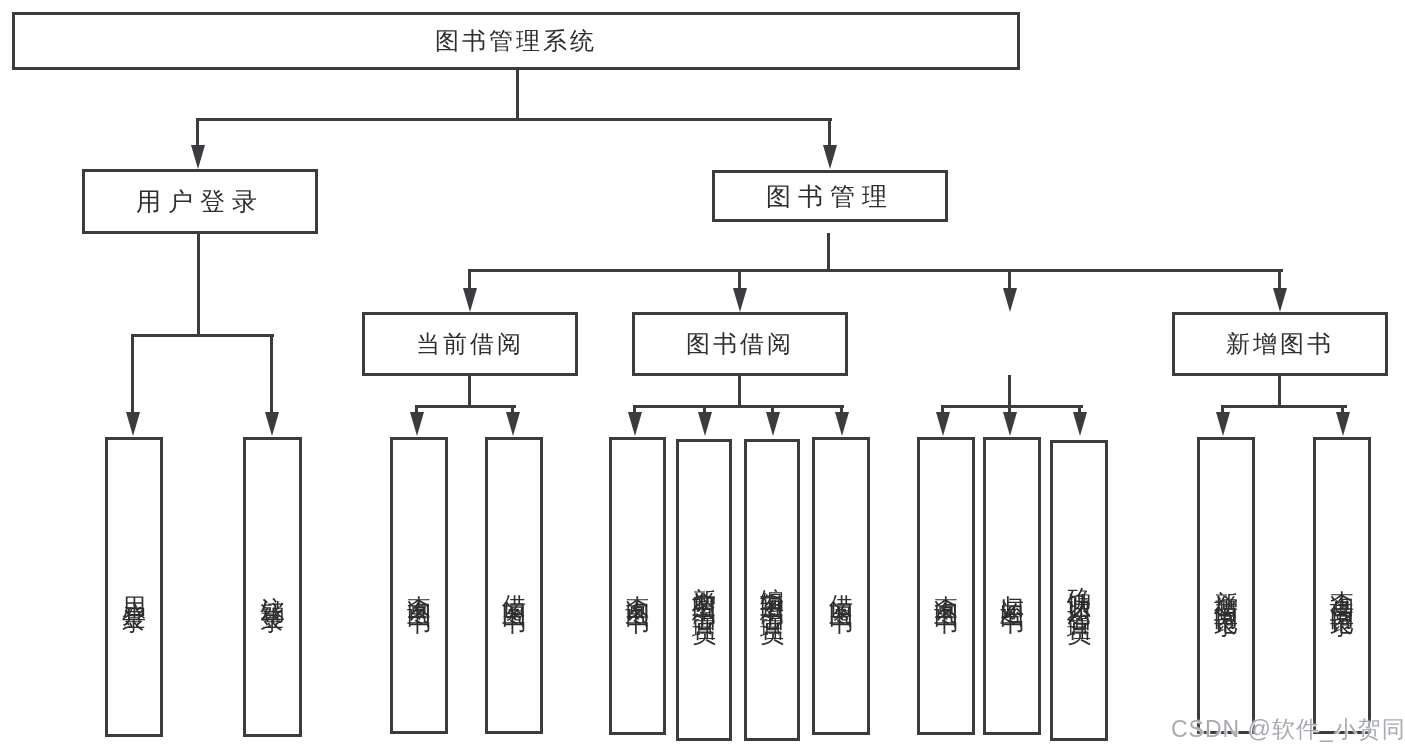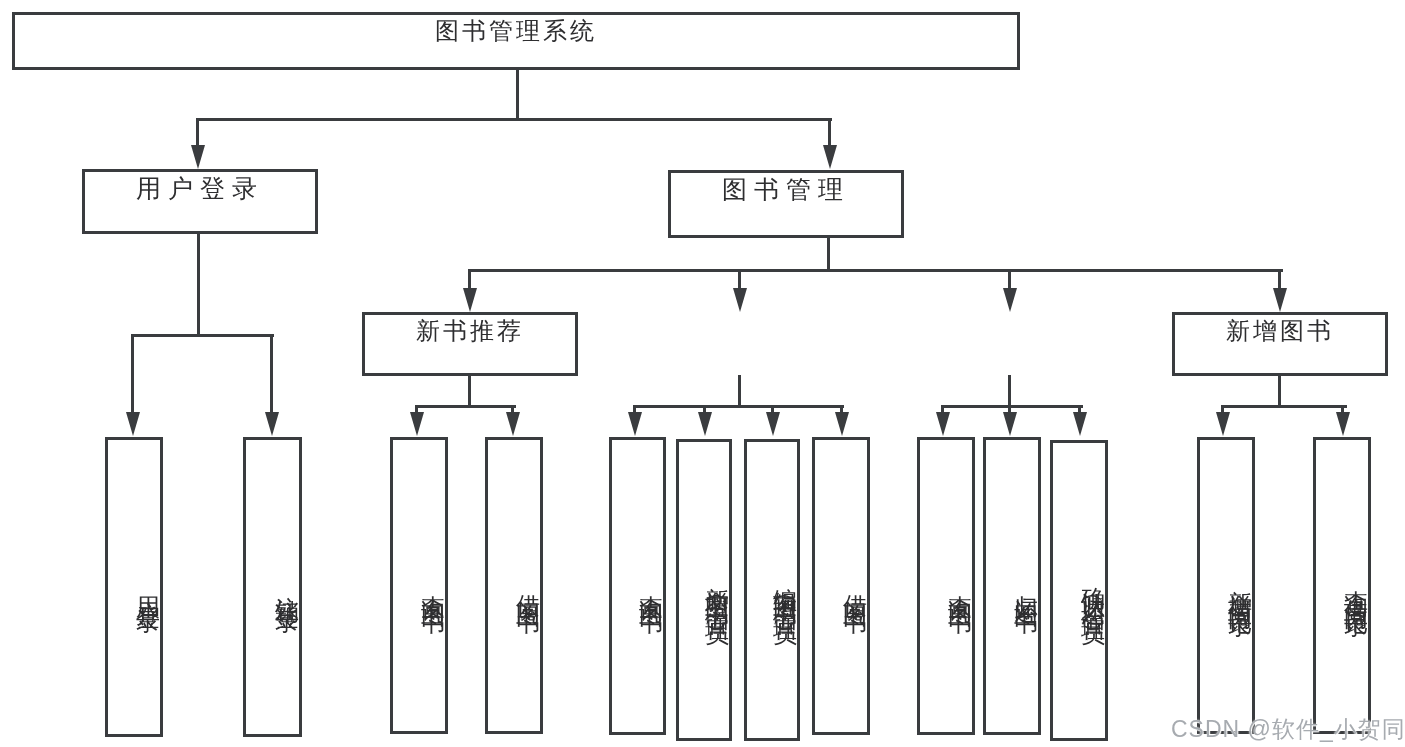"图书管理系统" .node { align-items: none -> center }
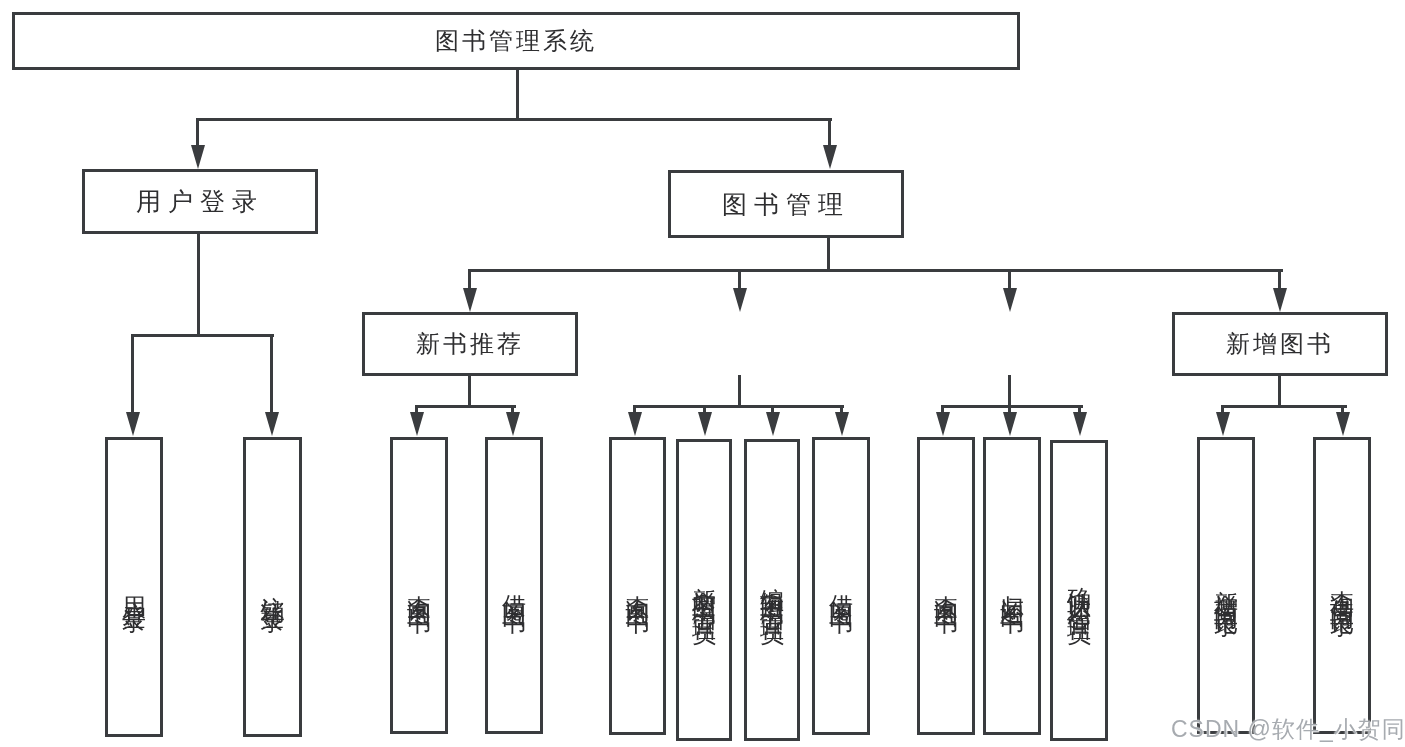"图书管理" div.node { height: 68px -> 52px; left: 668px -> 712px }
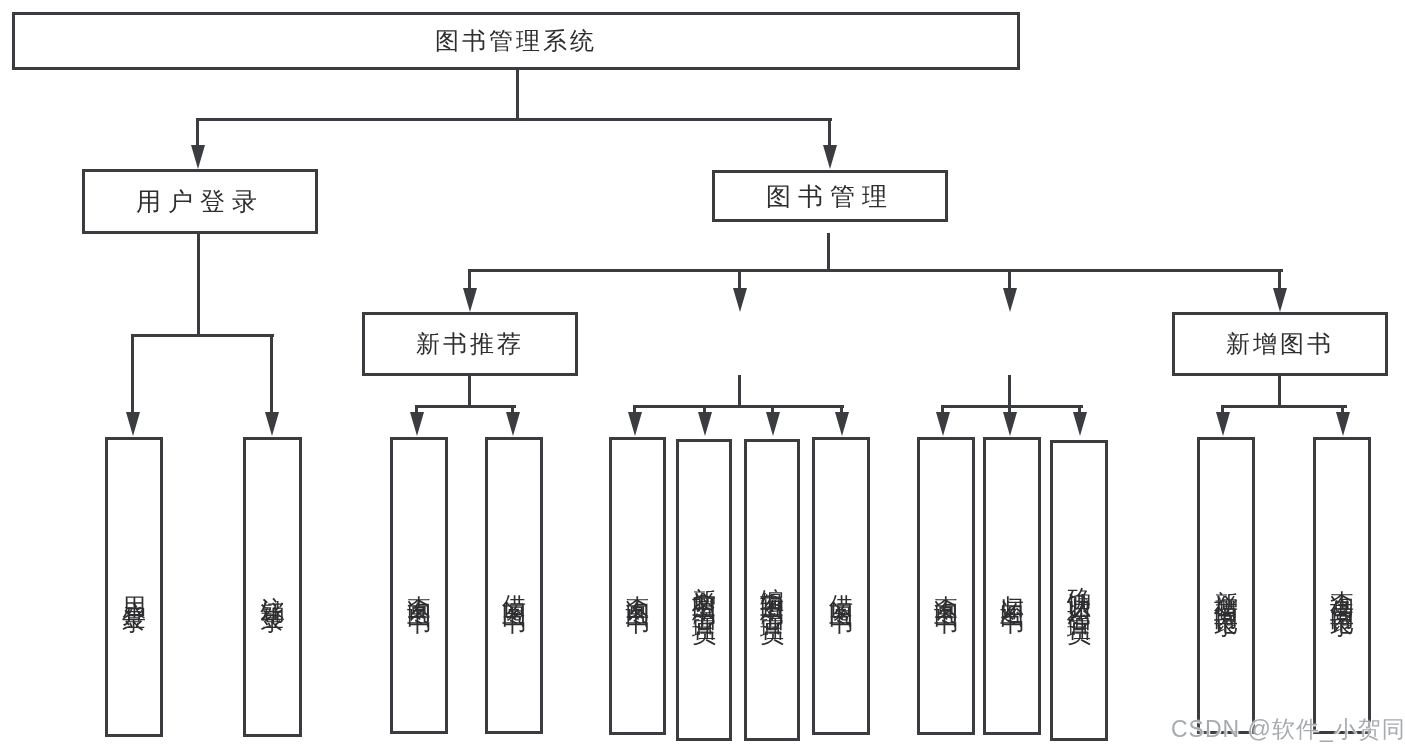"新书推荐" span { text: 新书推荐 -> 当前借阅 }
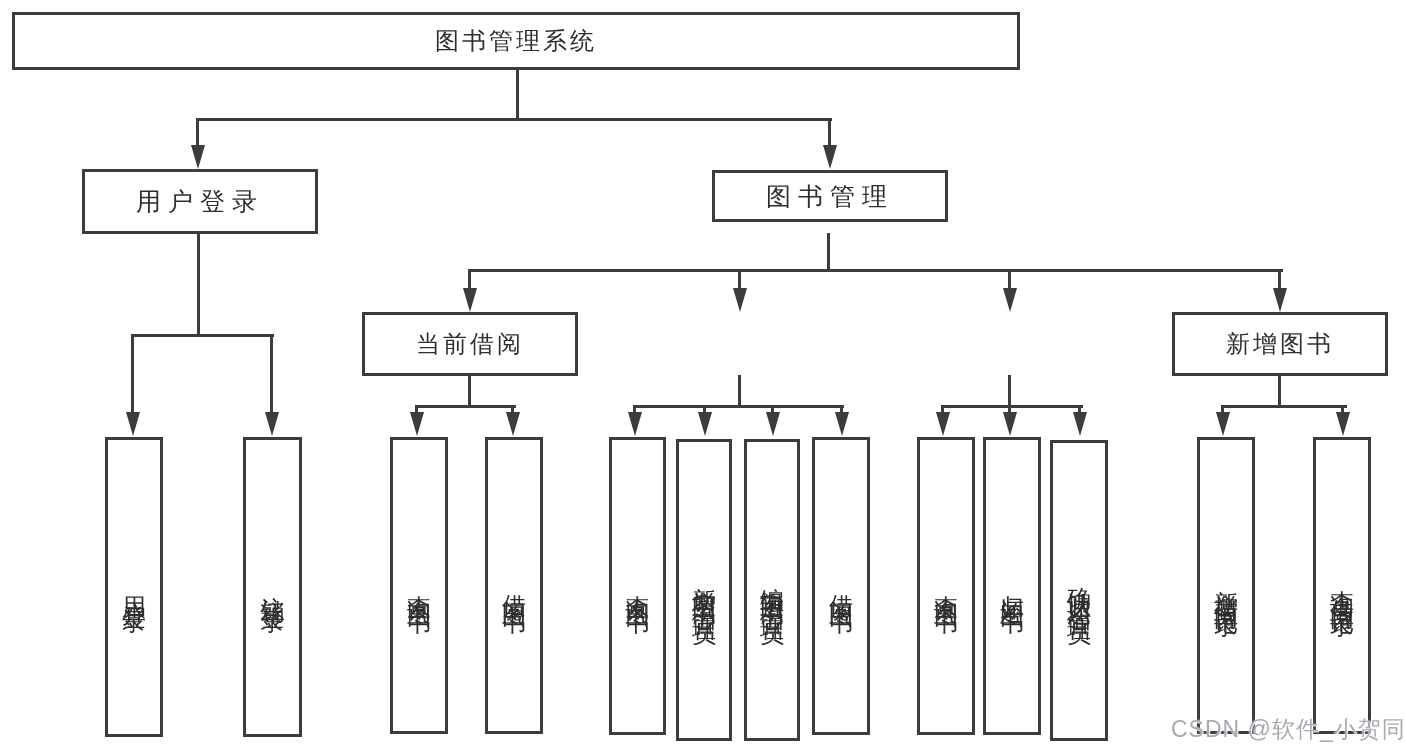"图书借阅" div.node { html: none -> <div> <span>图书借阅</span> </div> }
